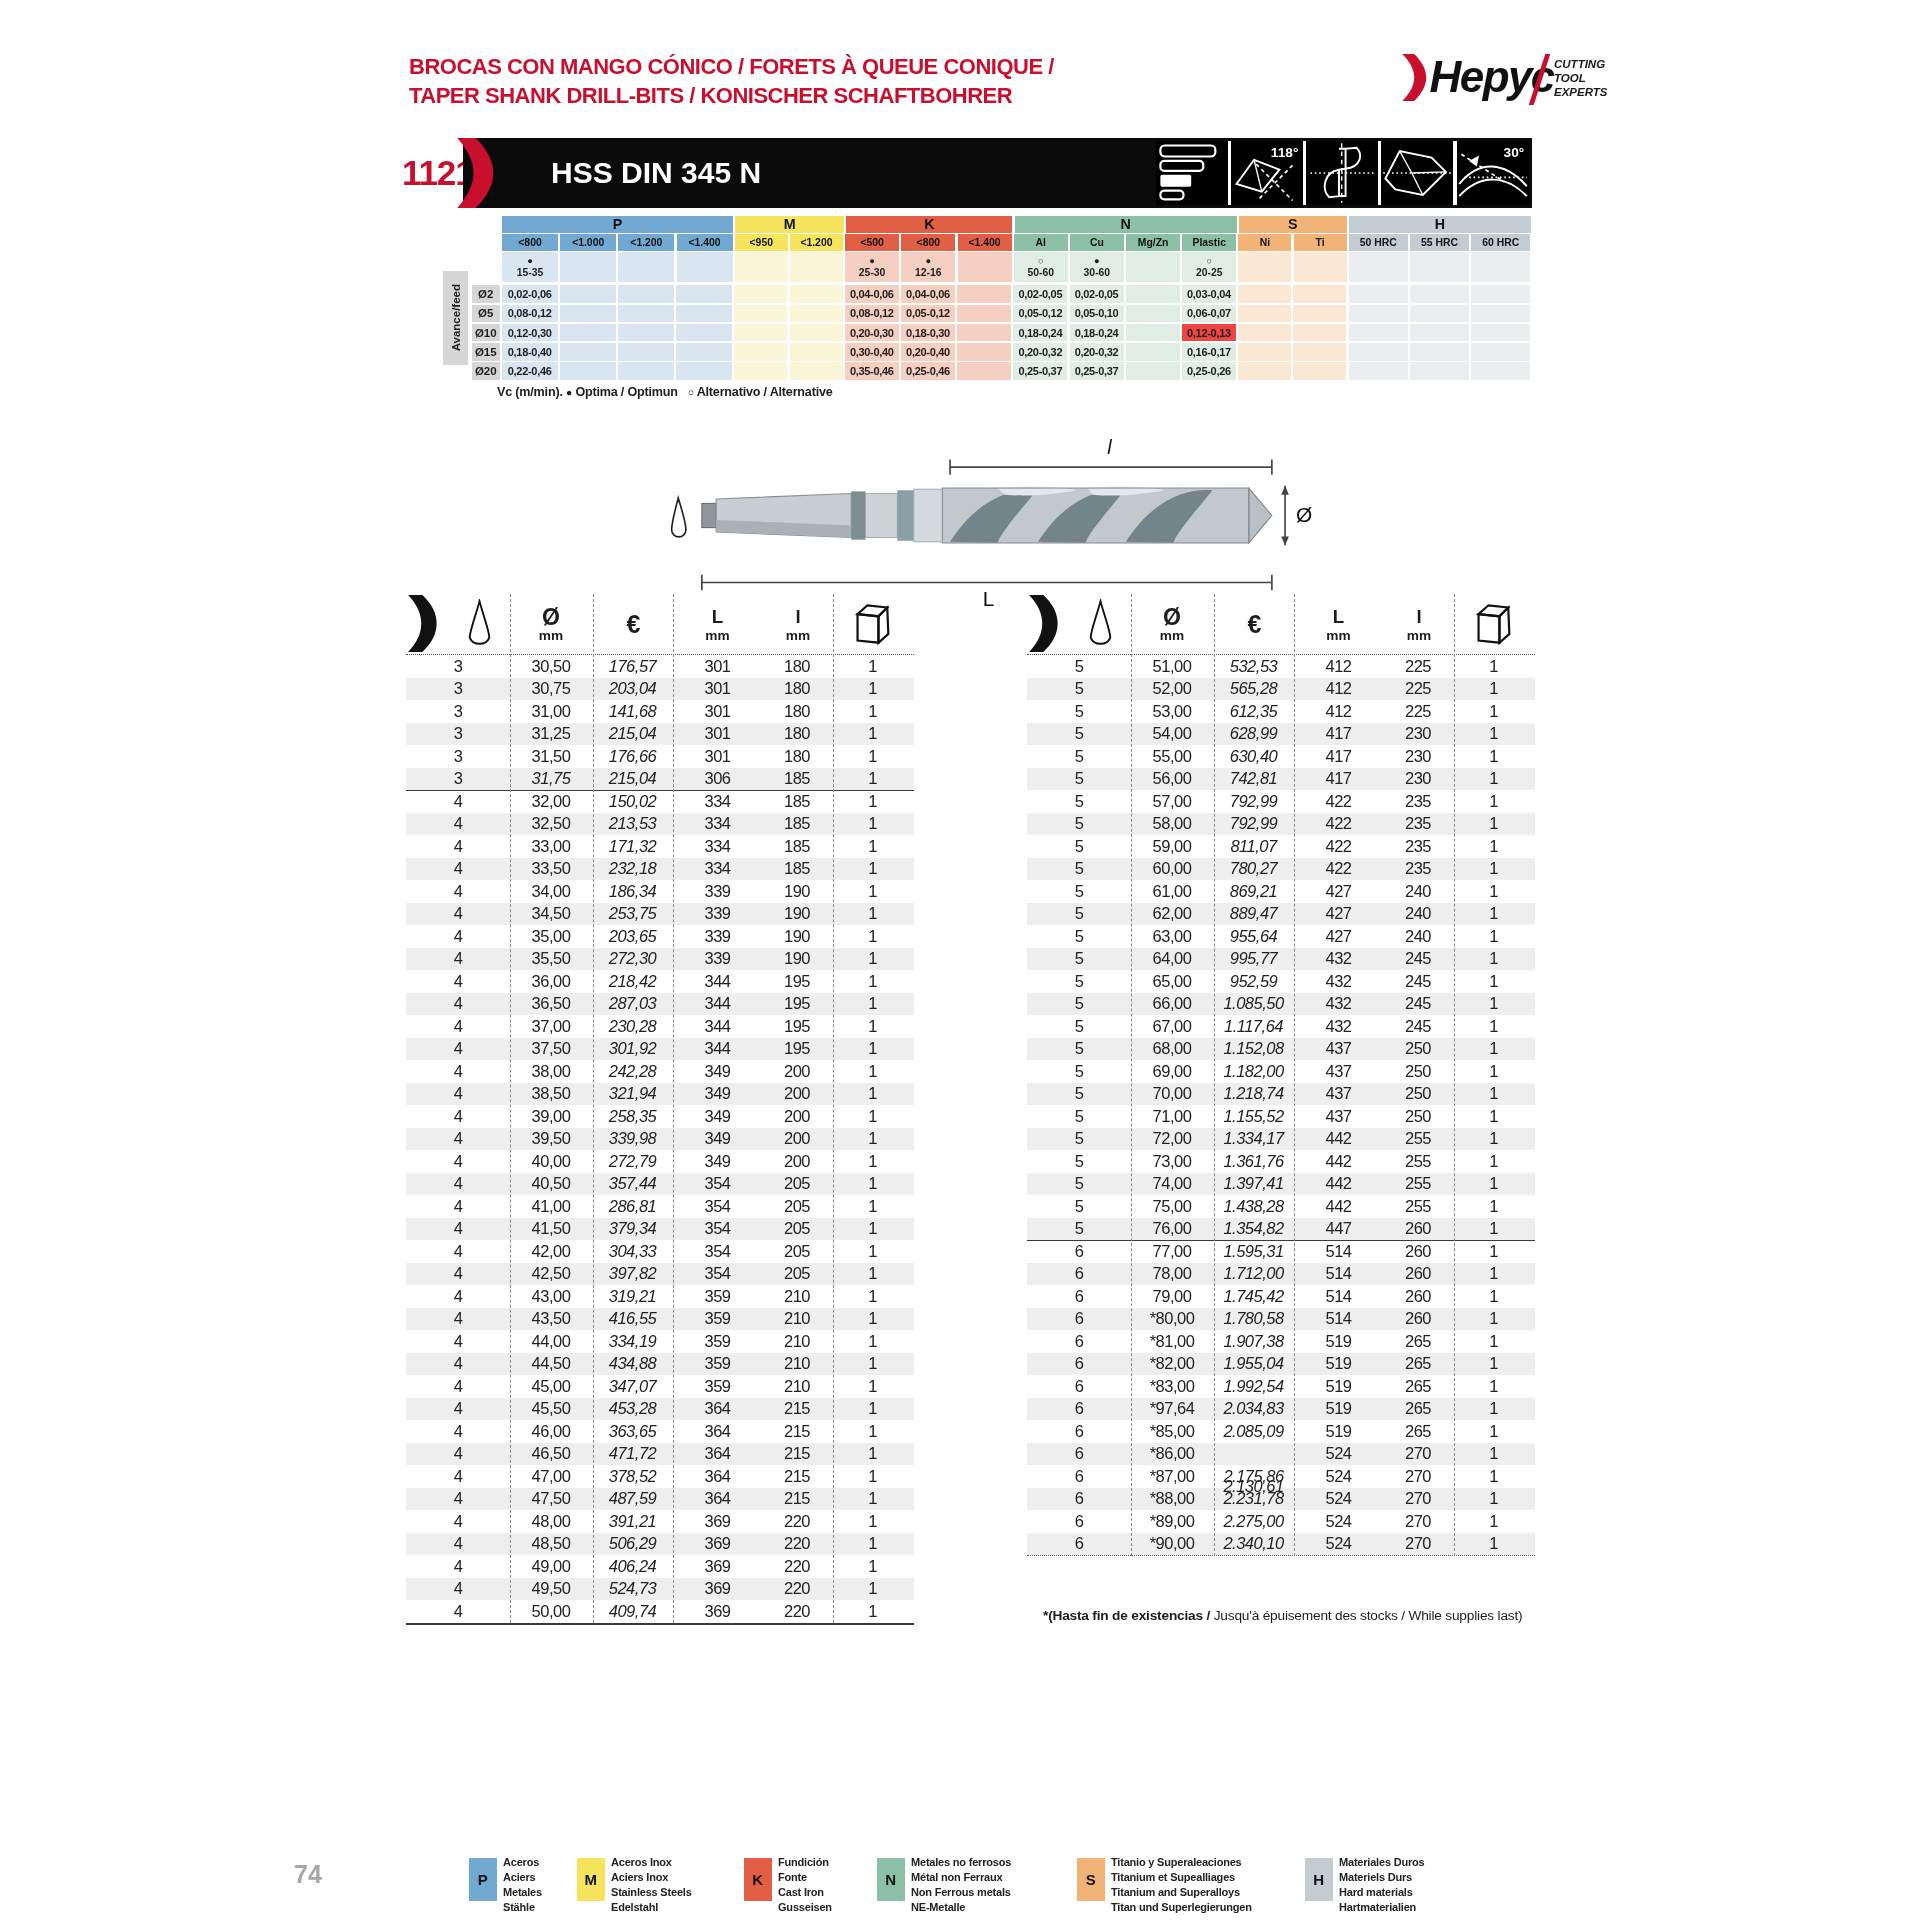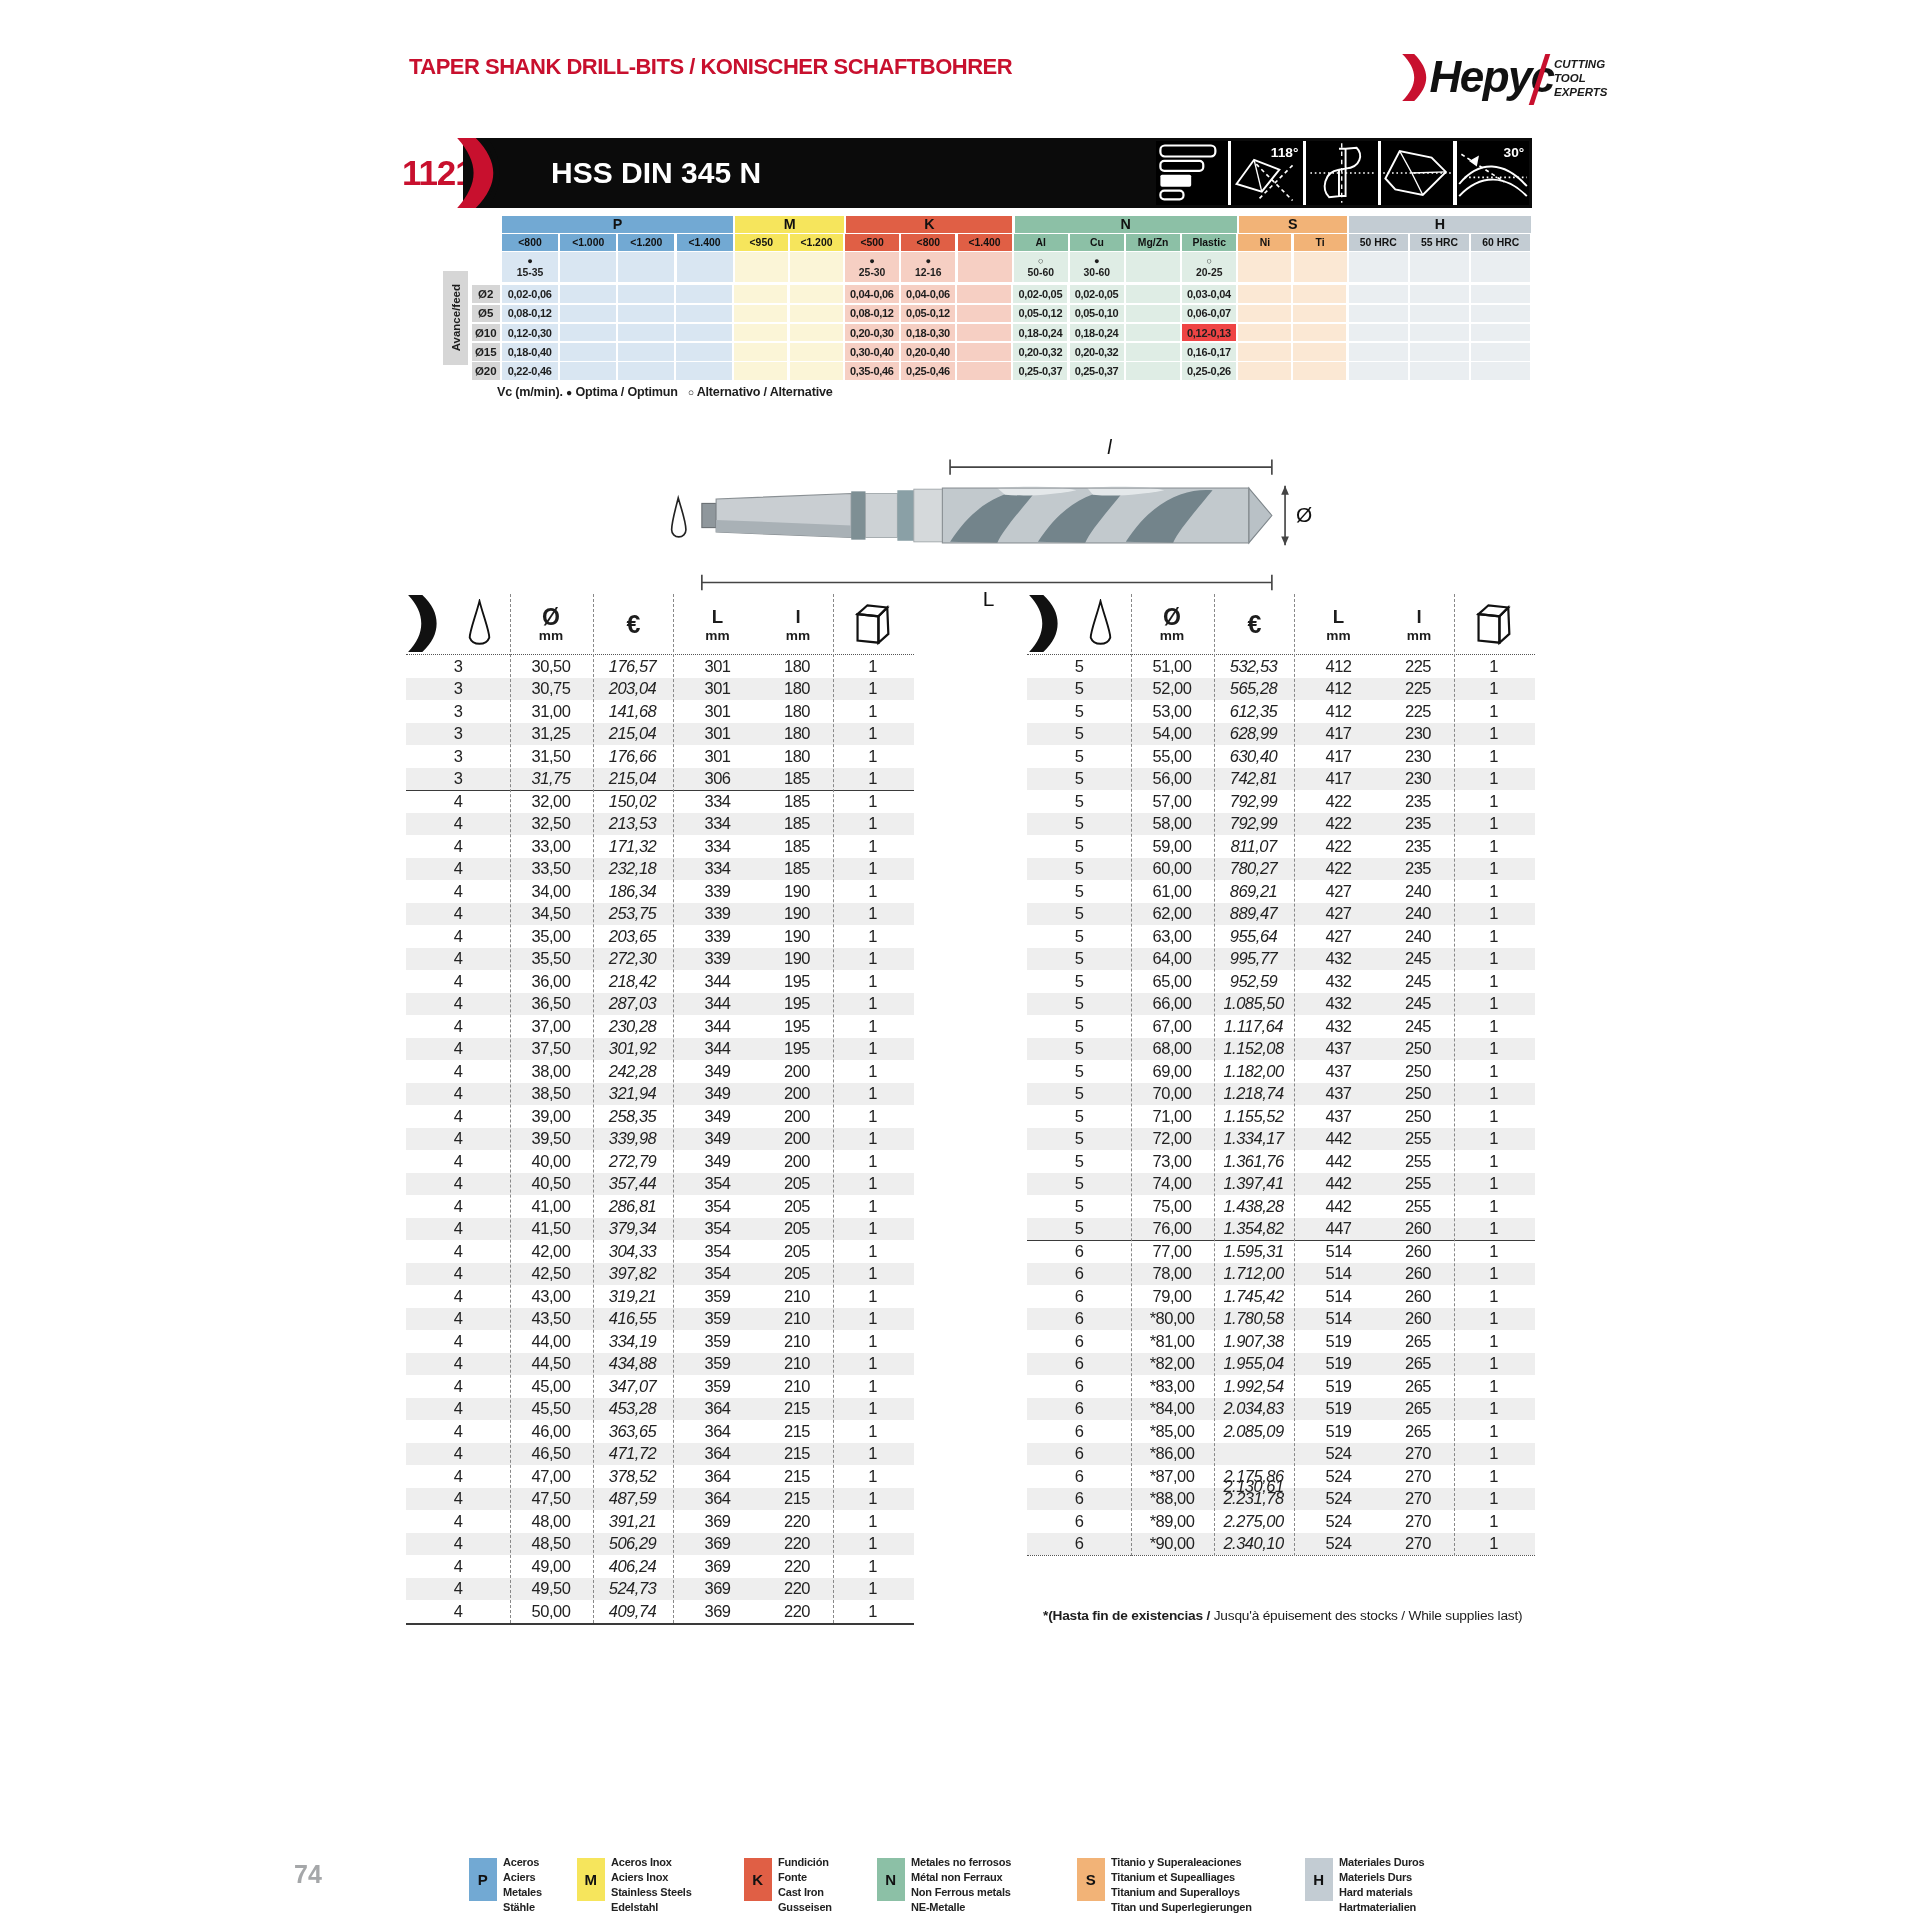"BROCAS CON MANGO CÓNICO /" div { html: none -> <div>BROCAS CON MANGO CÓNICO / FORETS À QUEUE CONIQUE /</div> }
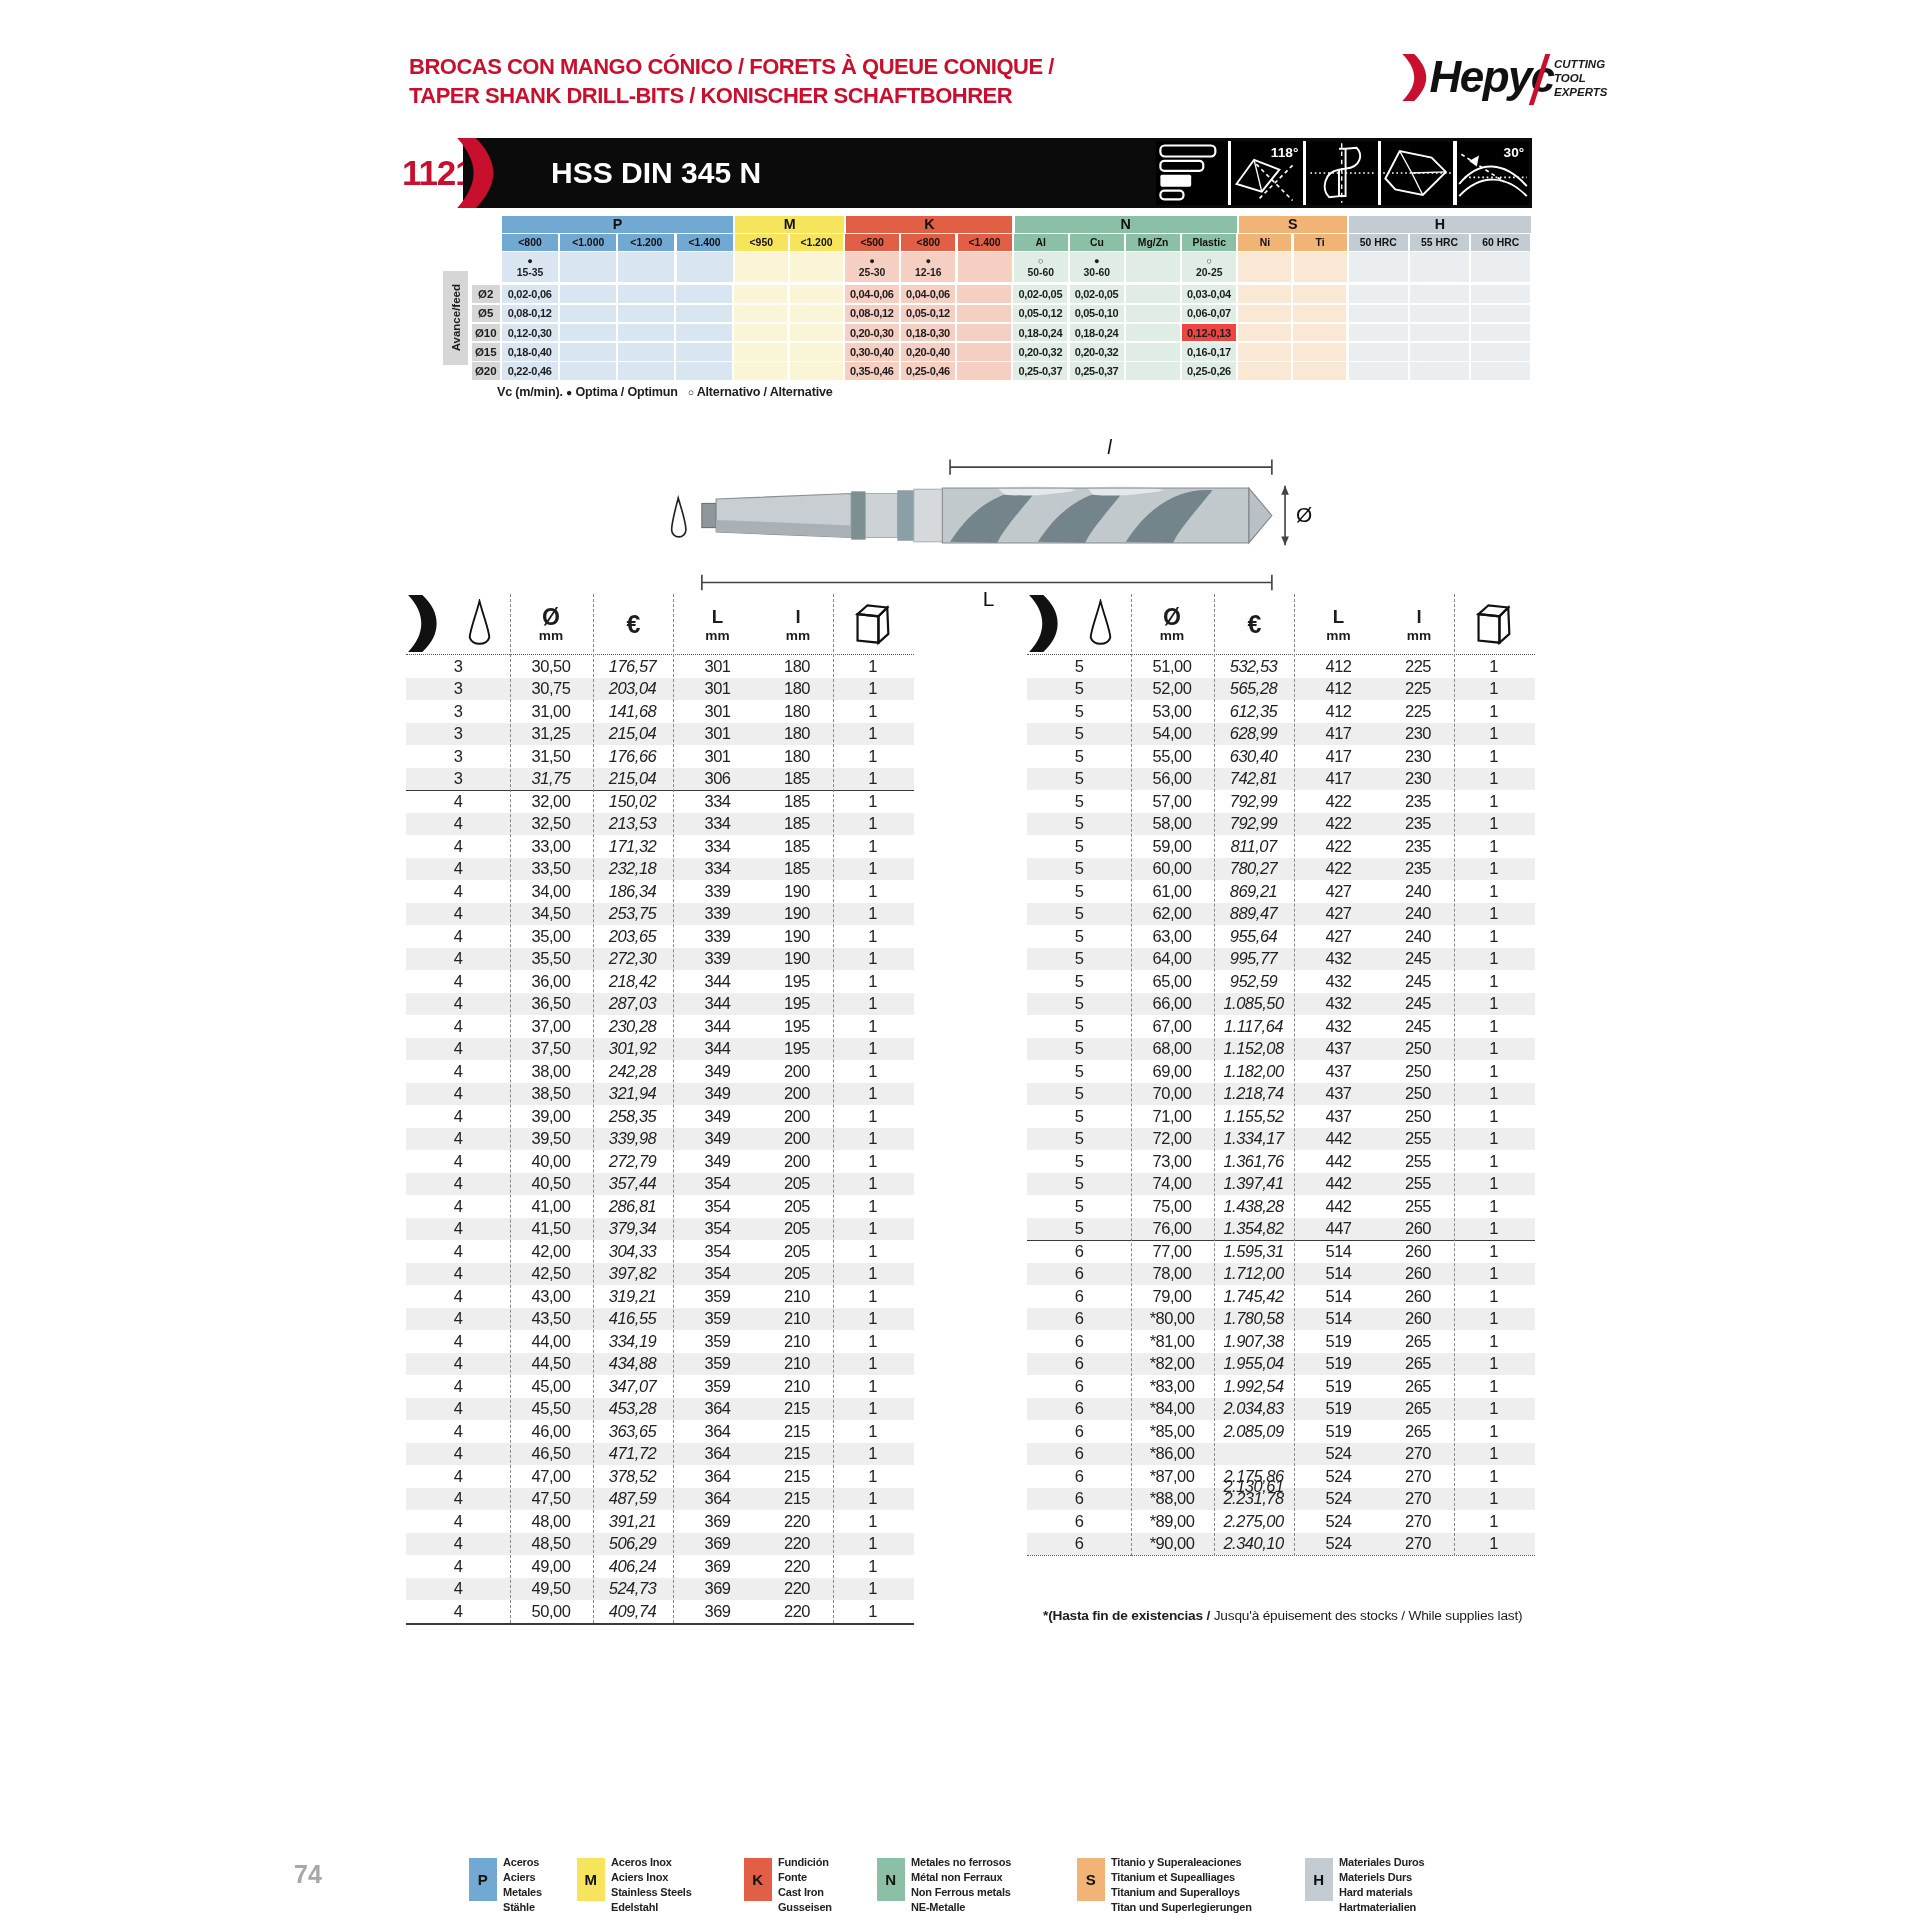"*84,00" div.cat-cell { text: 84,00 -> 97,64 }
